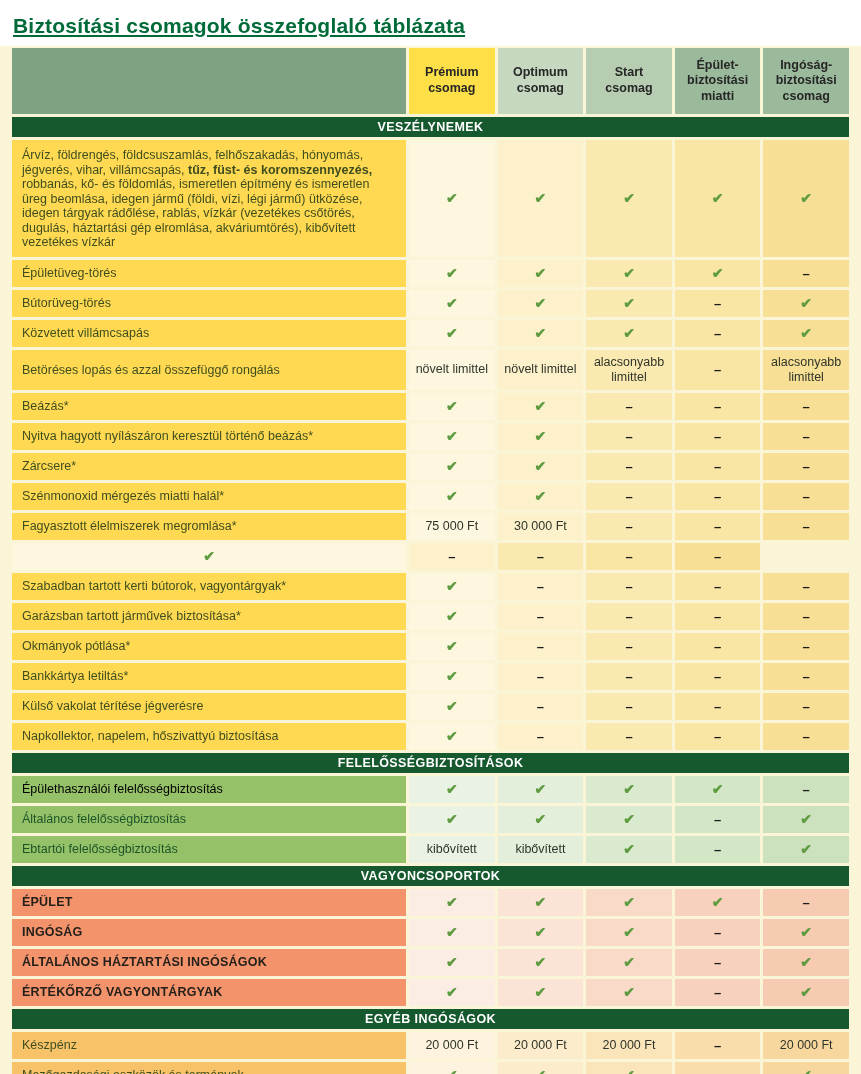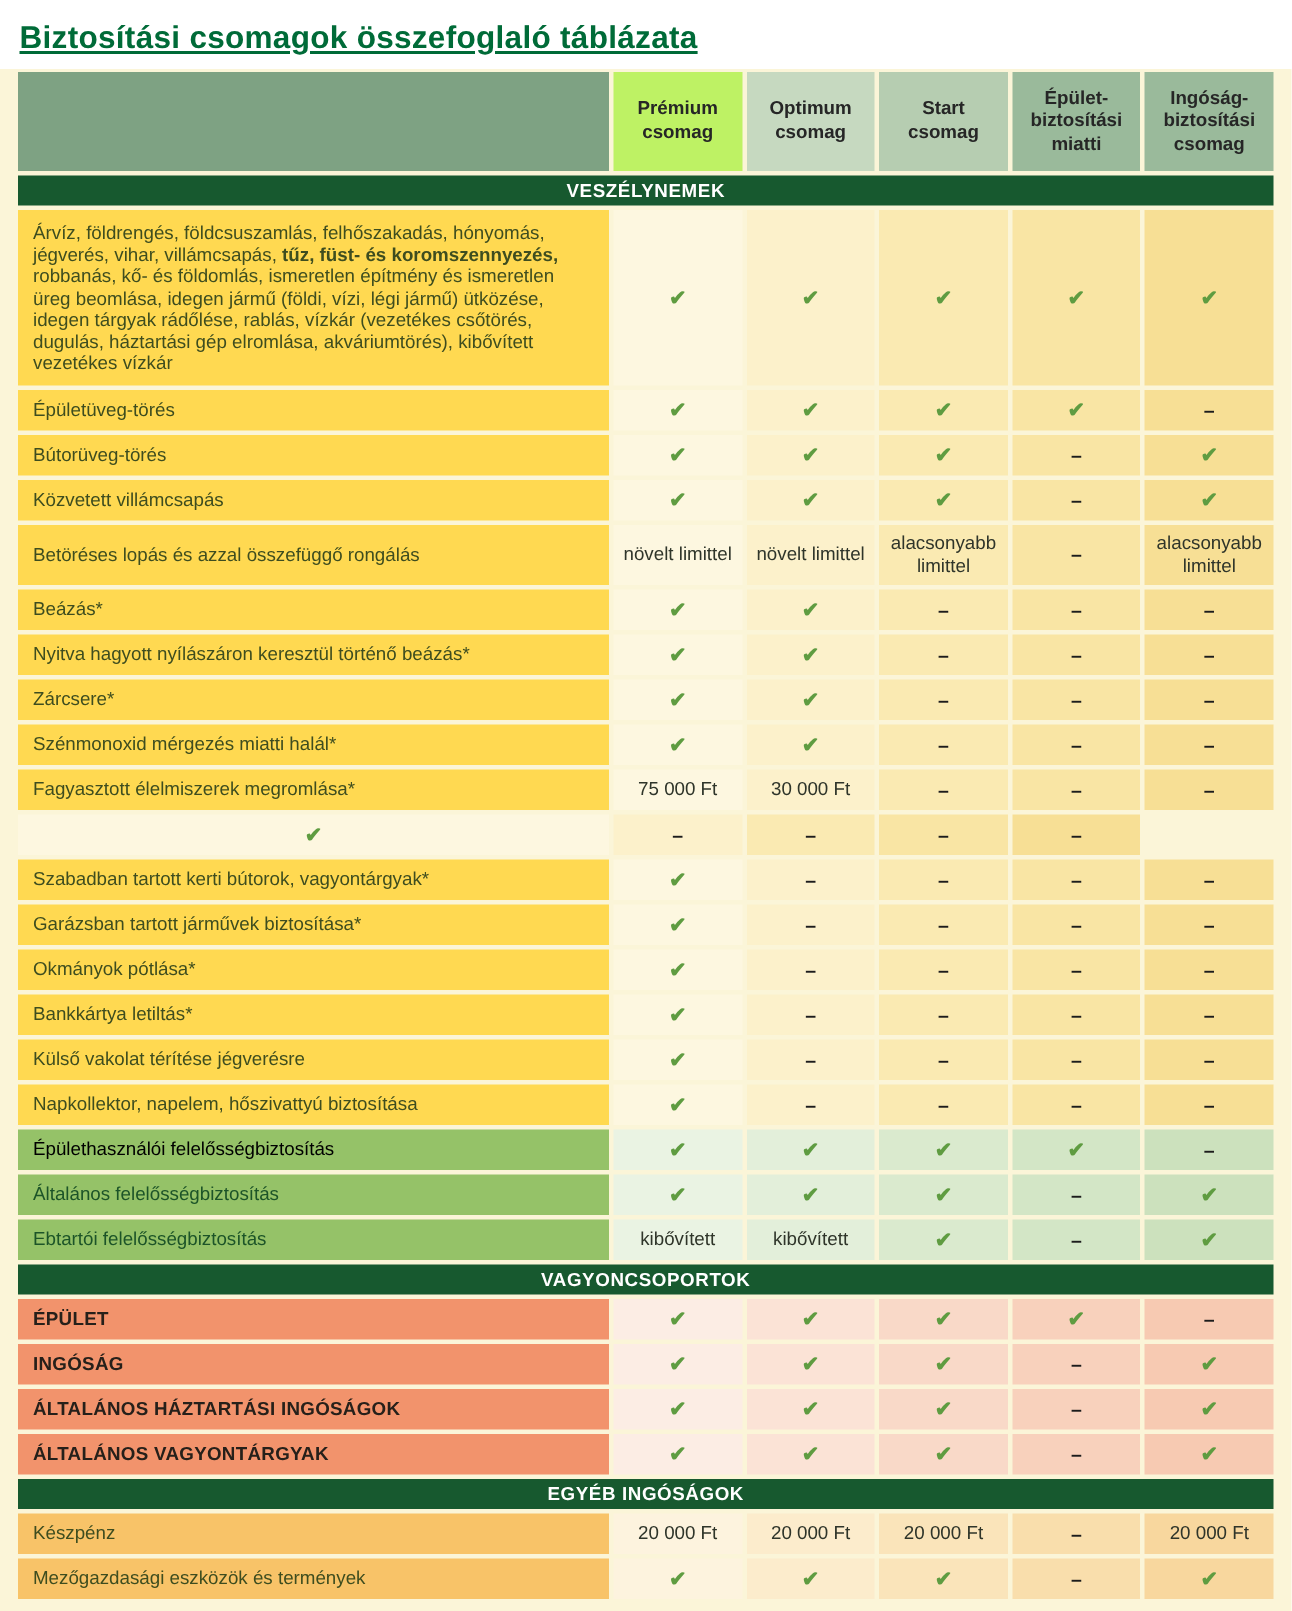"Prémium csomag" div.h-cell { background: #bef264 -> #fde047 }
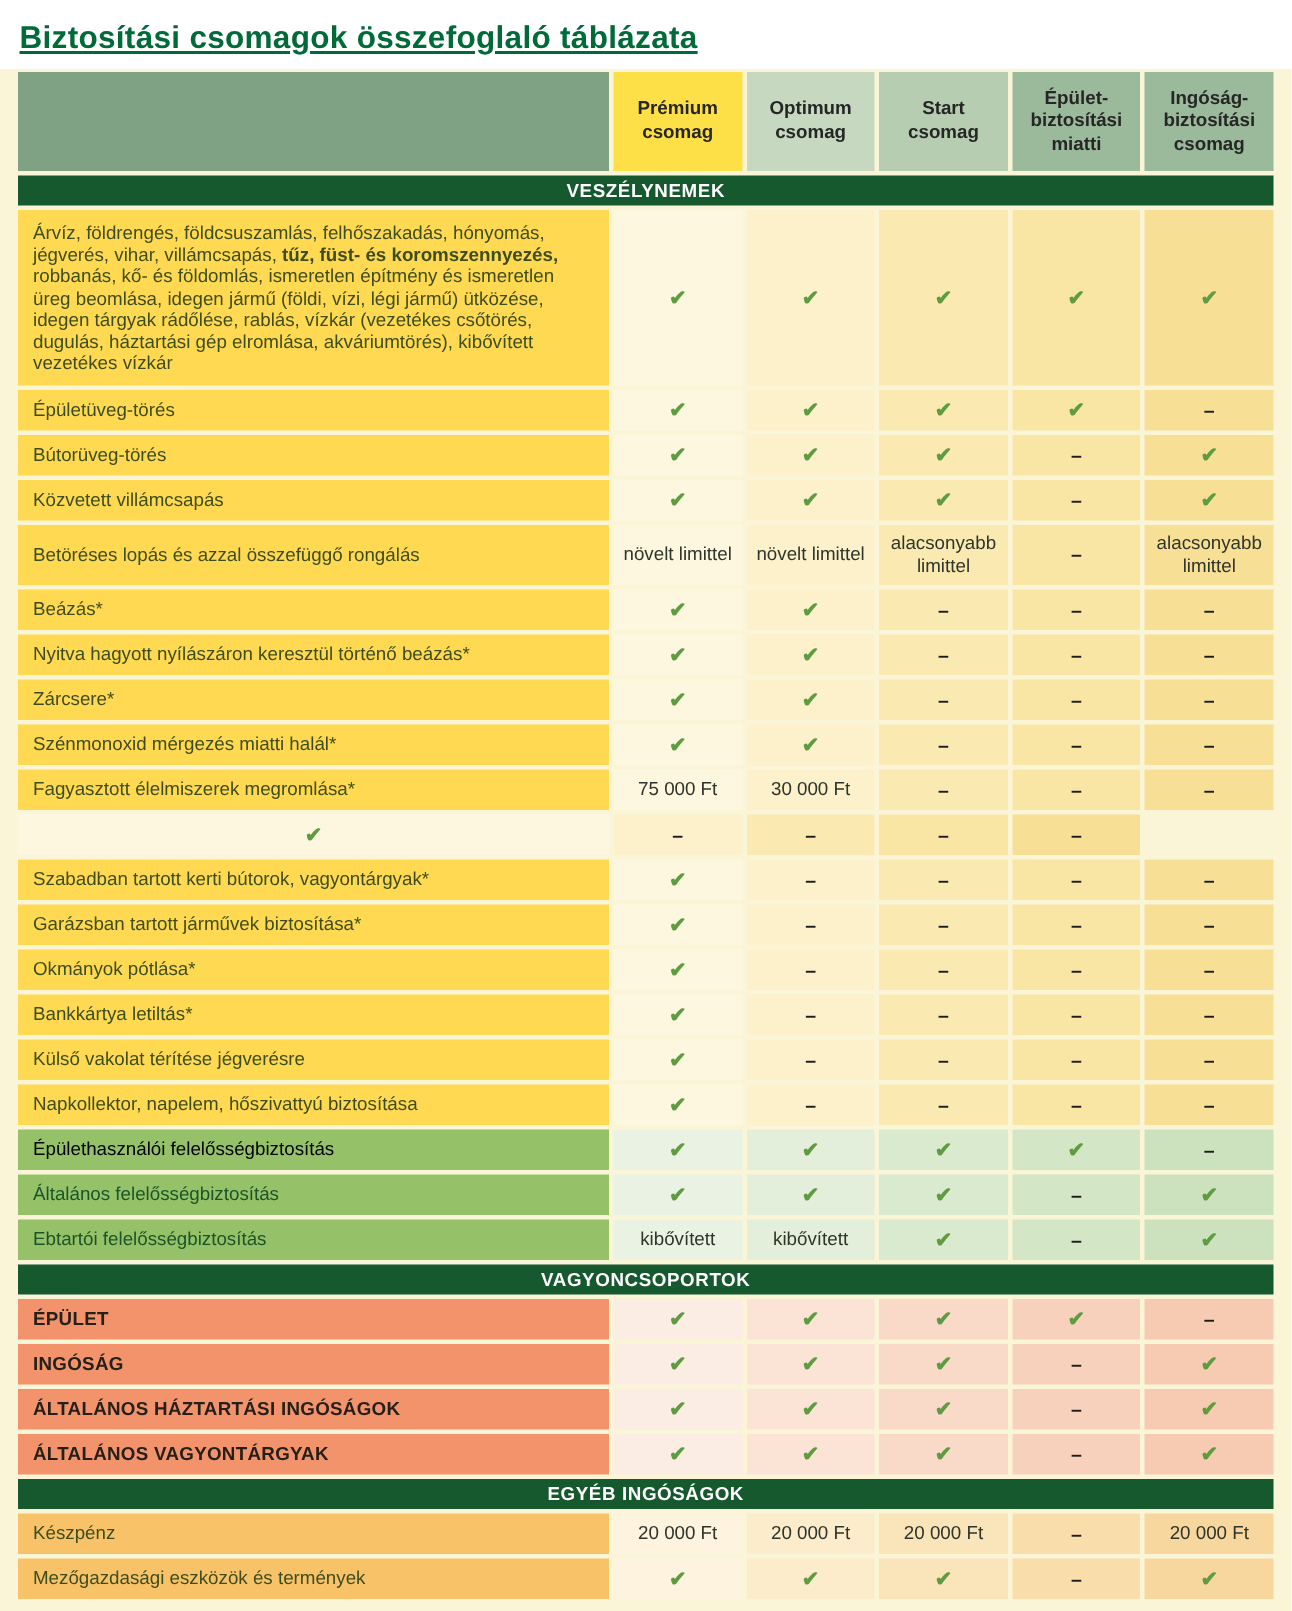"FELELŐSSÉGBIZTOSÍTÁSOK" div.section-bar { html: none -> <div>FELELŐSSÉGBIZTOSÍTÁSOK</div> }
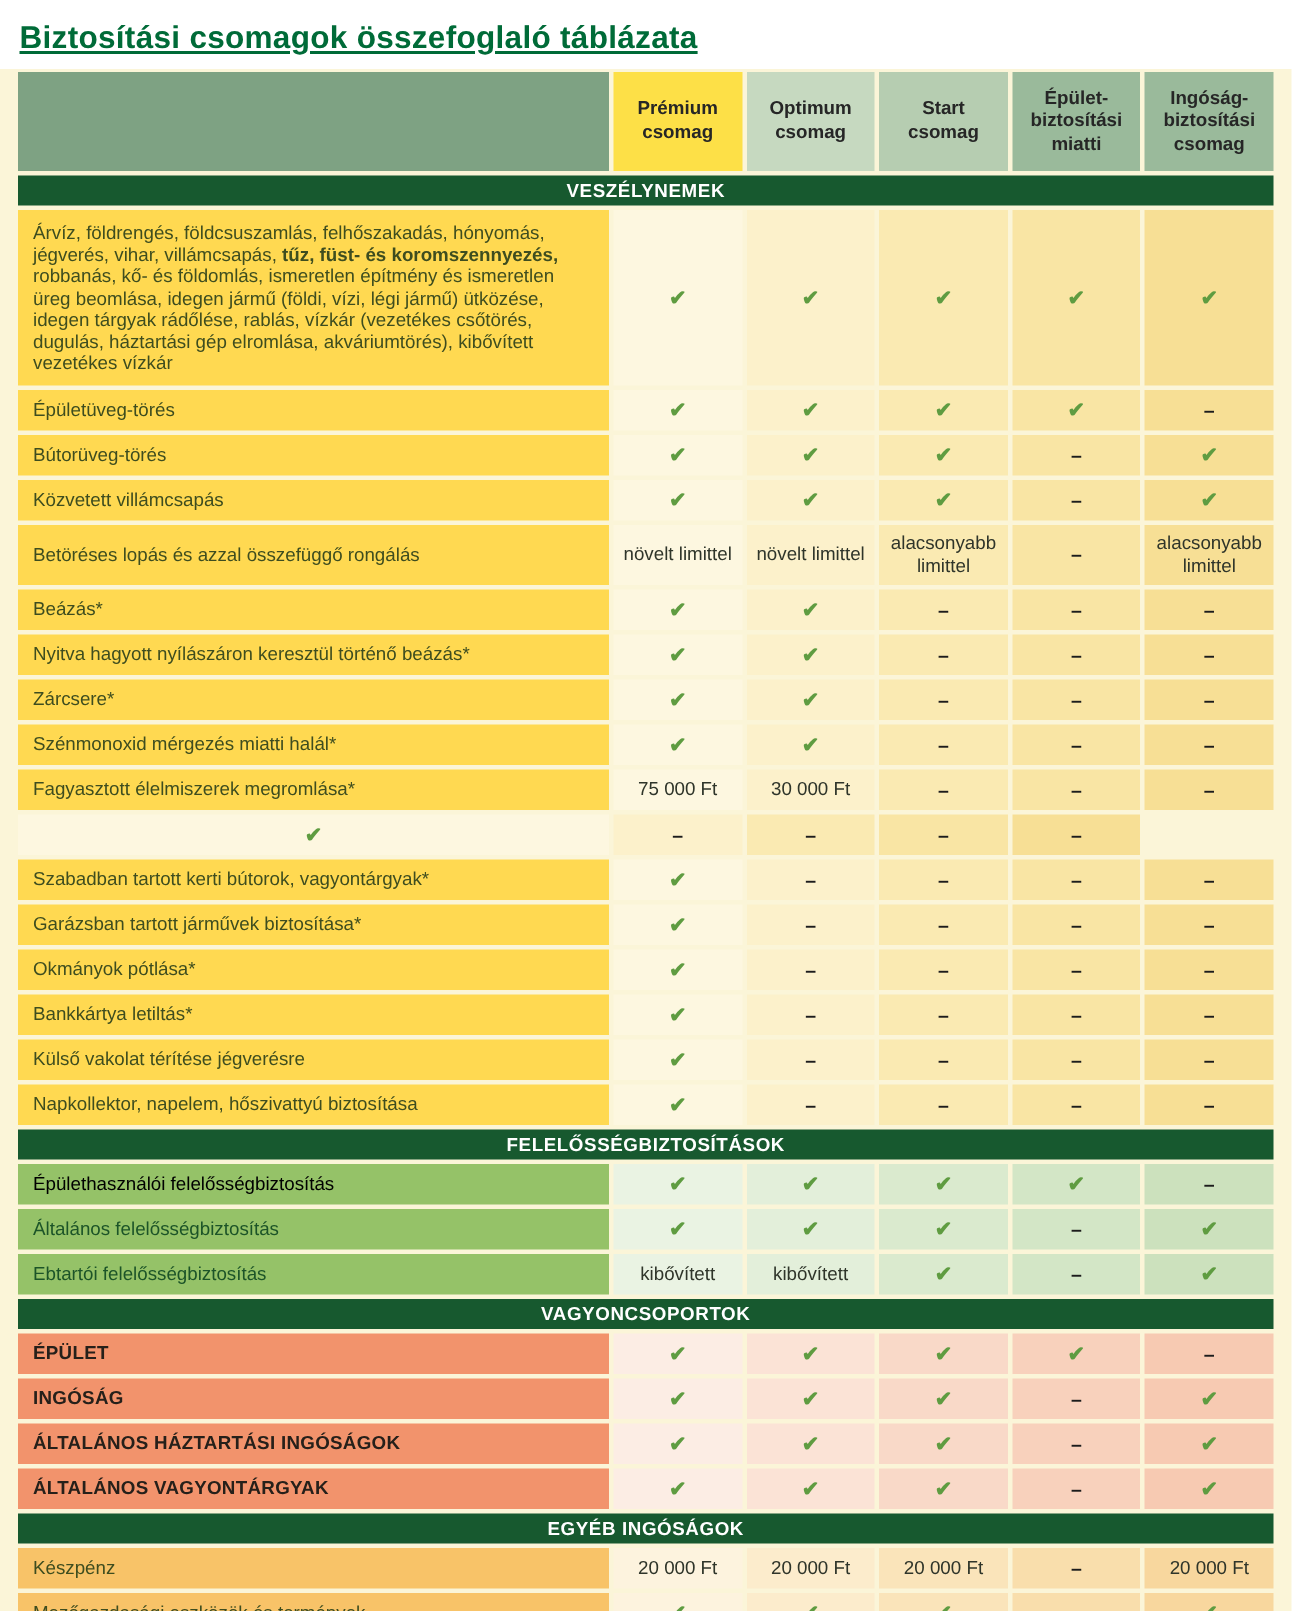"ÁLTALÁNOS VAGYONTÁRGYAK" div.cell { text: ÁLTALÁNOS -> ÉRTÉKŐRZŐ }
